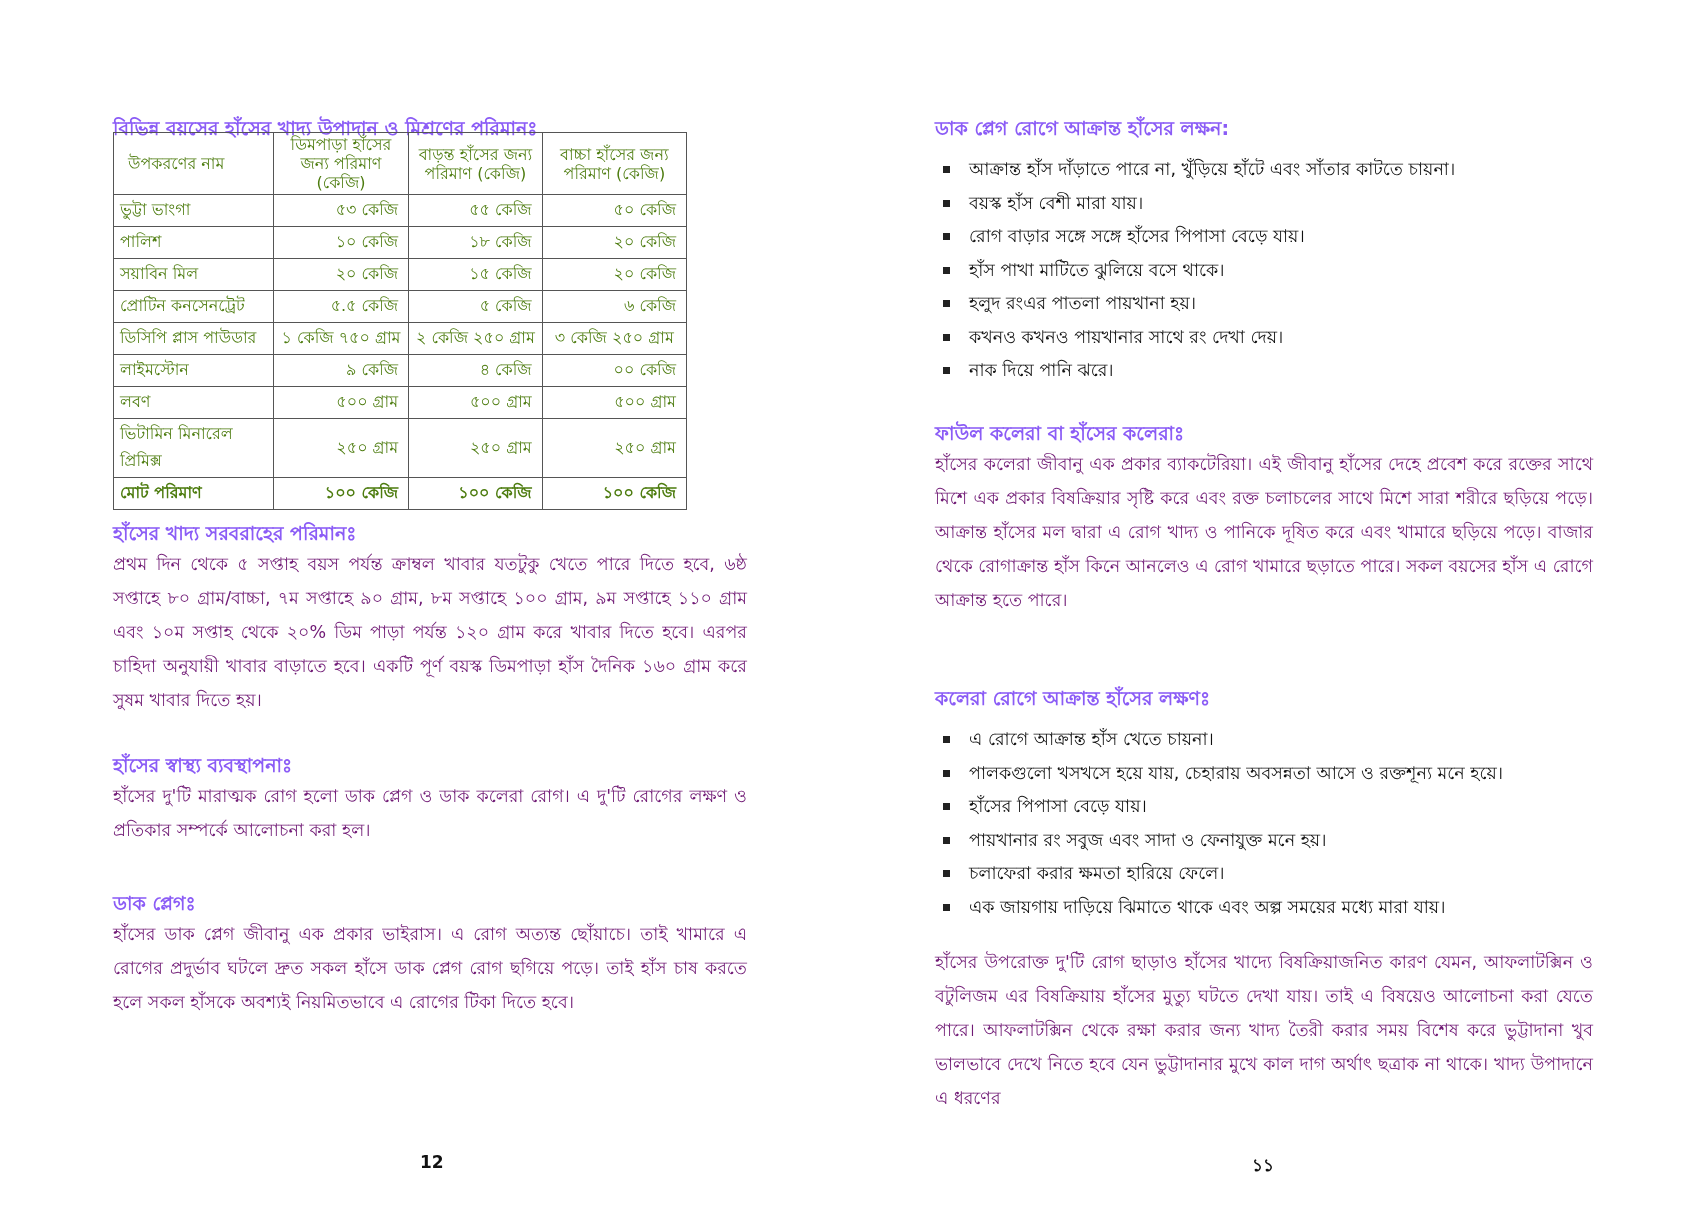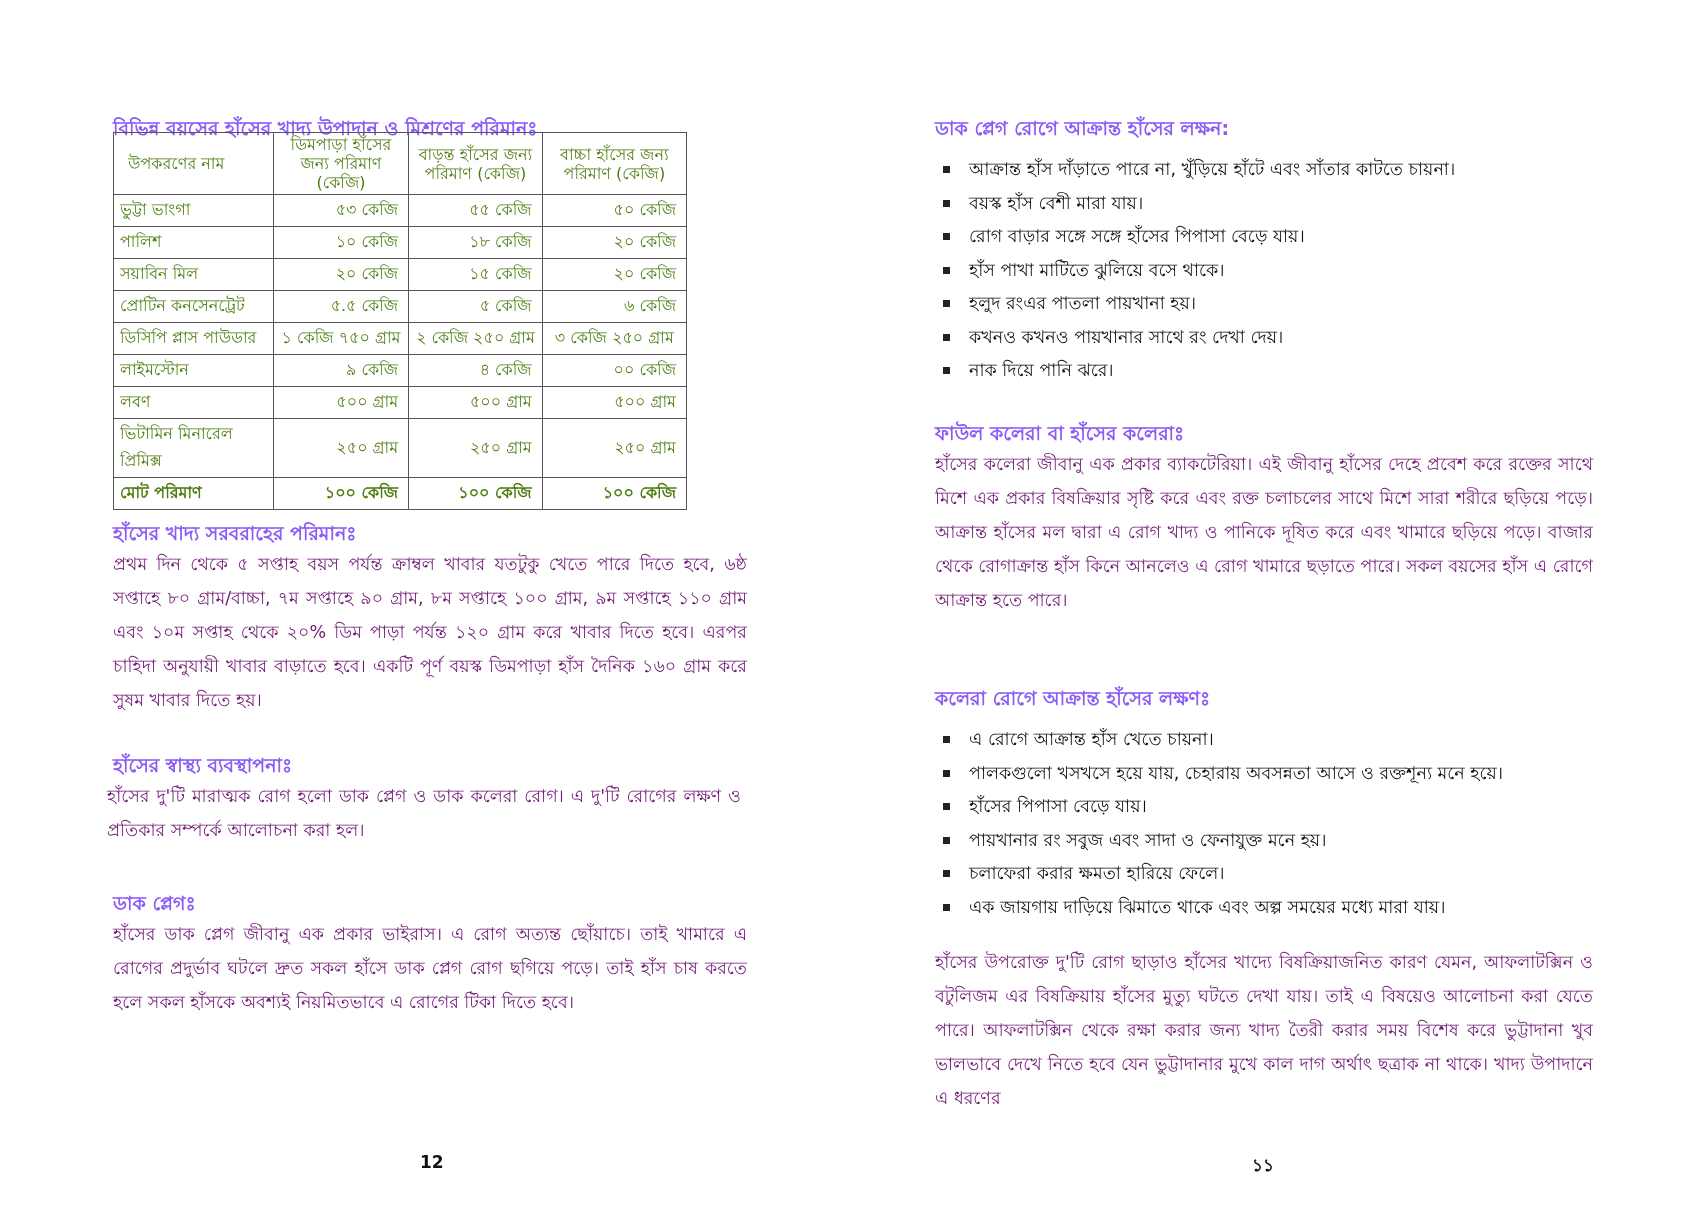"হাঁসের দু'টি মারাত্মক রোগ হলো" div.para { left: 107px -> 113px }
